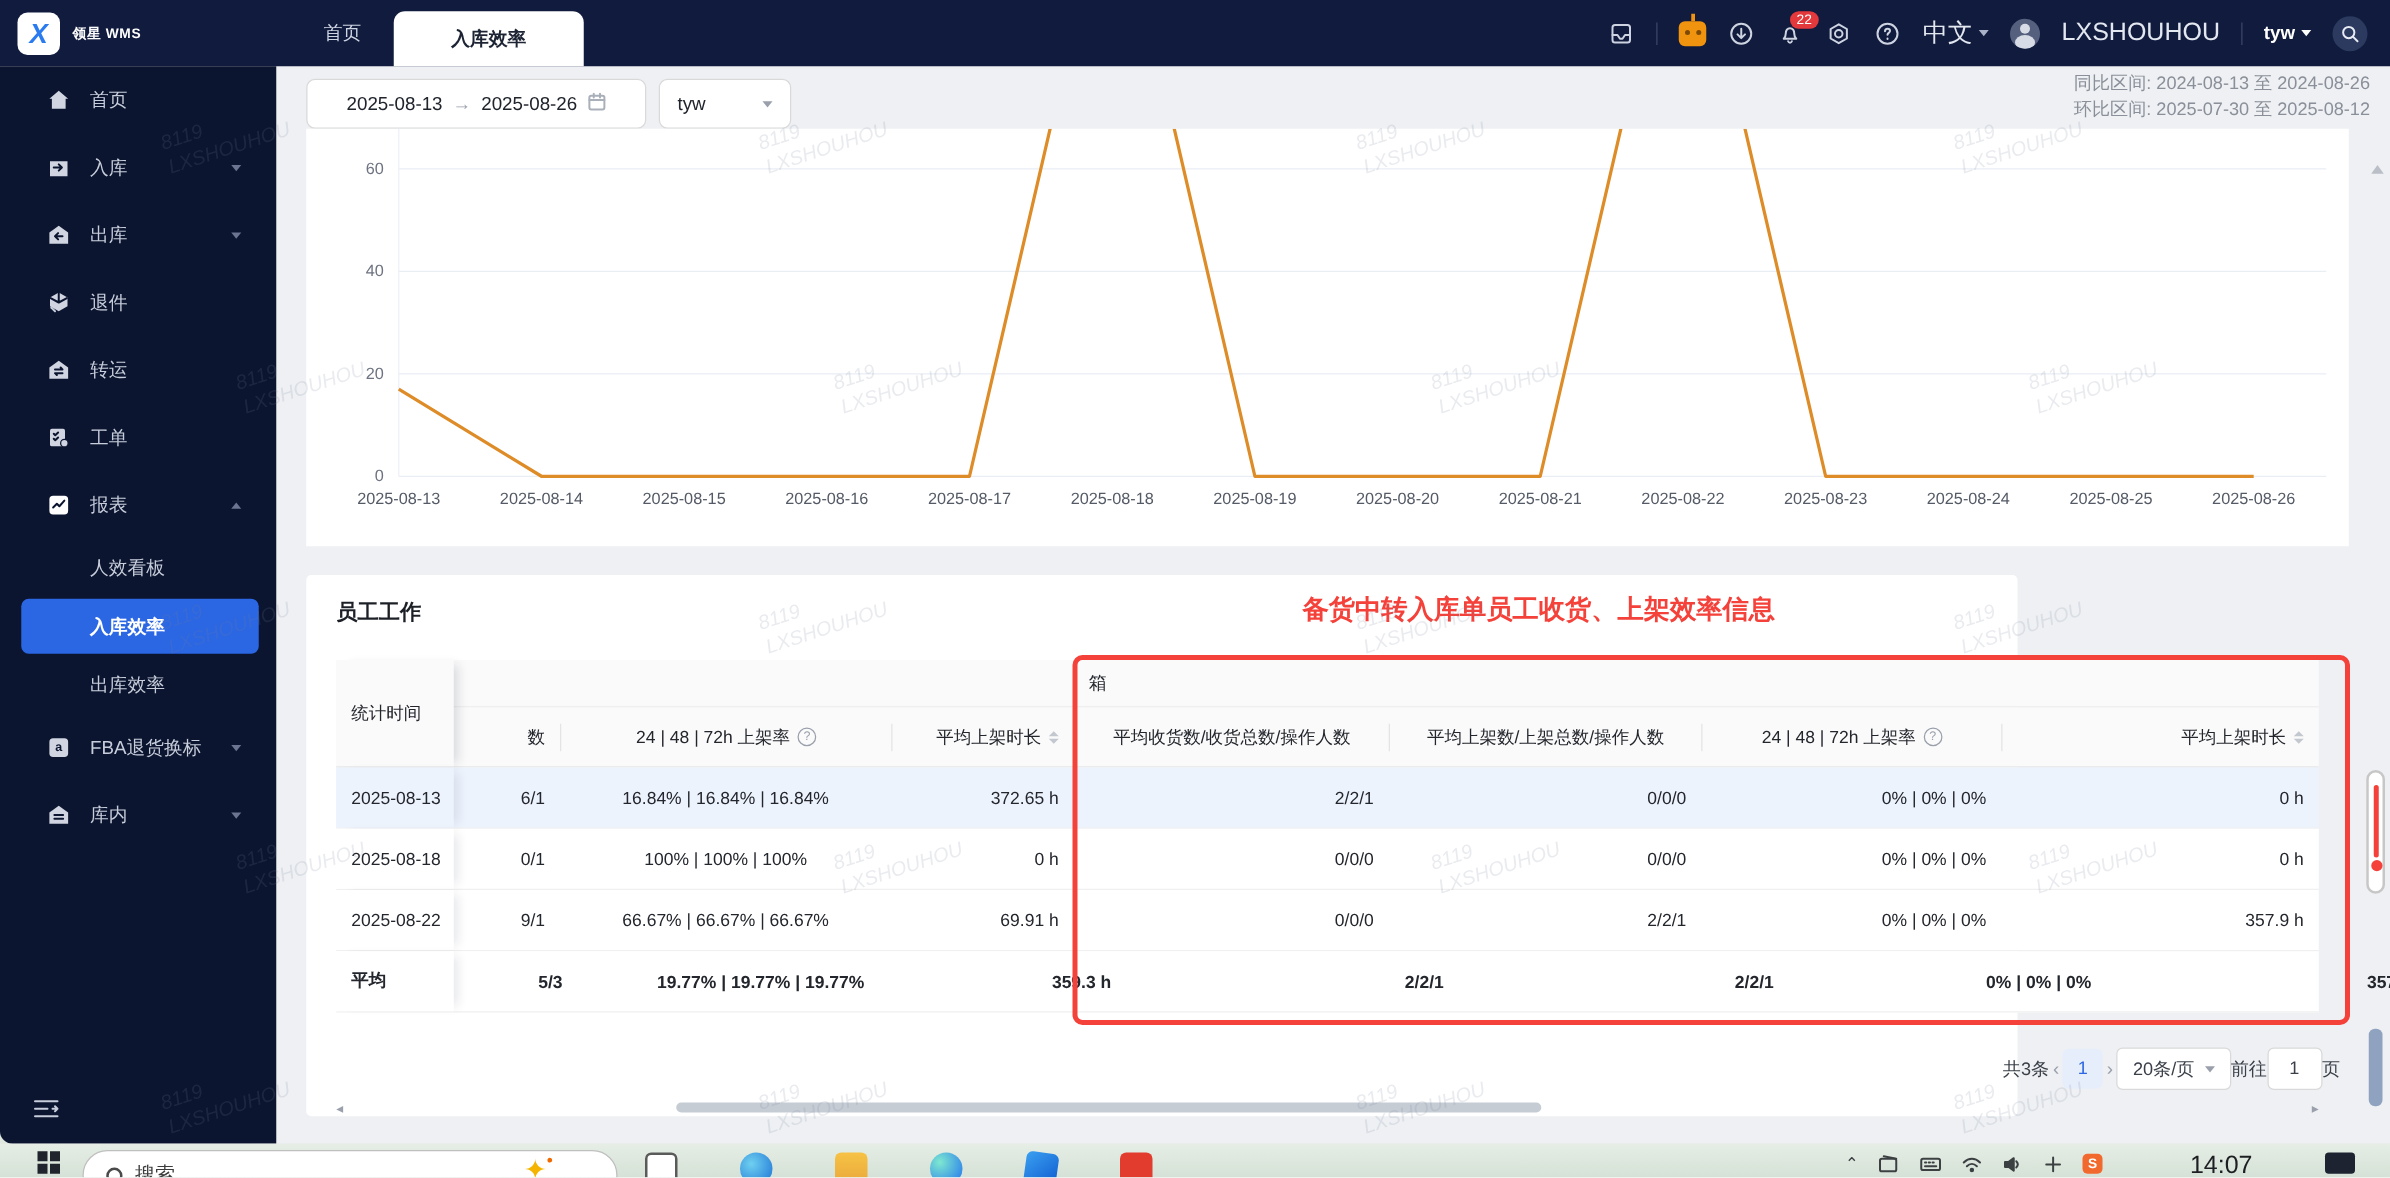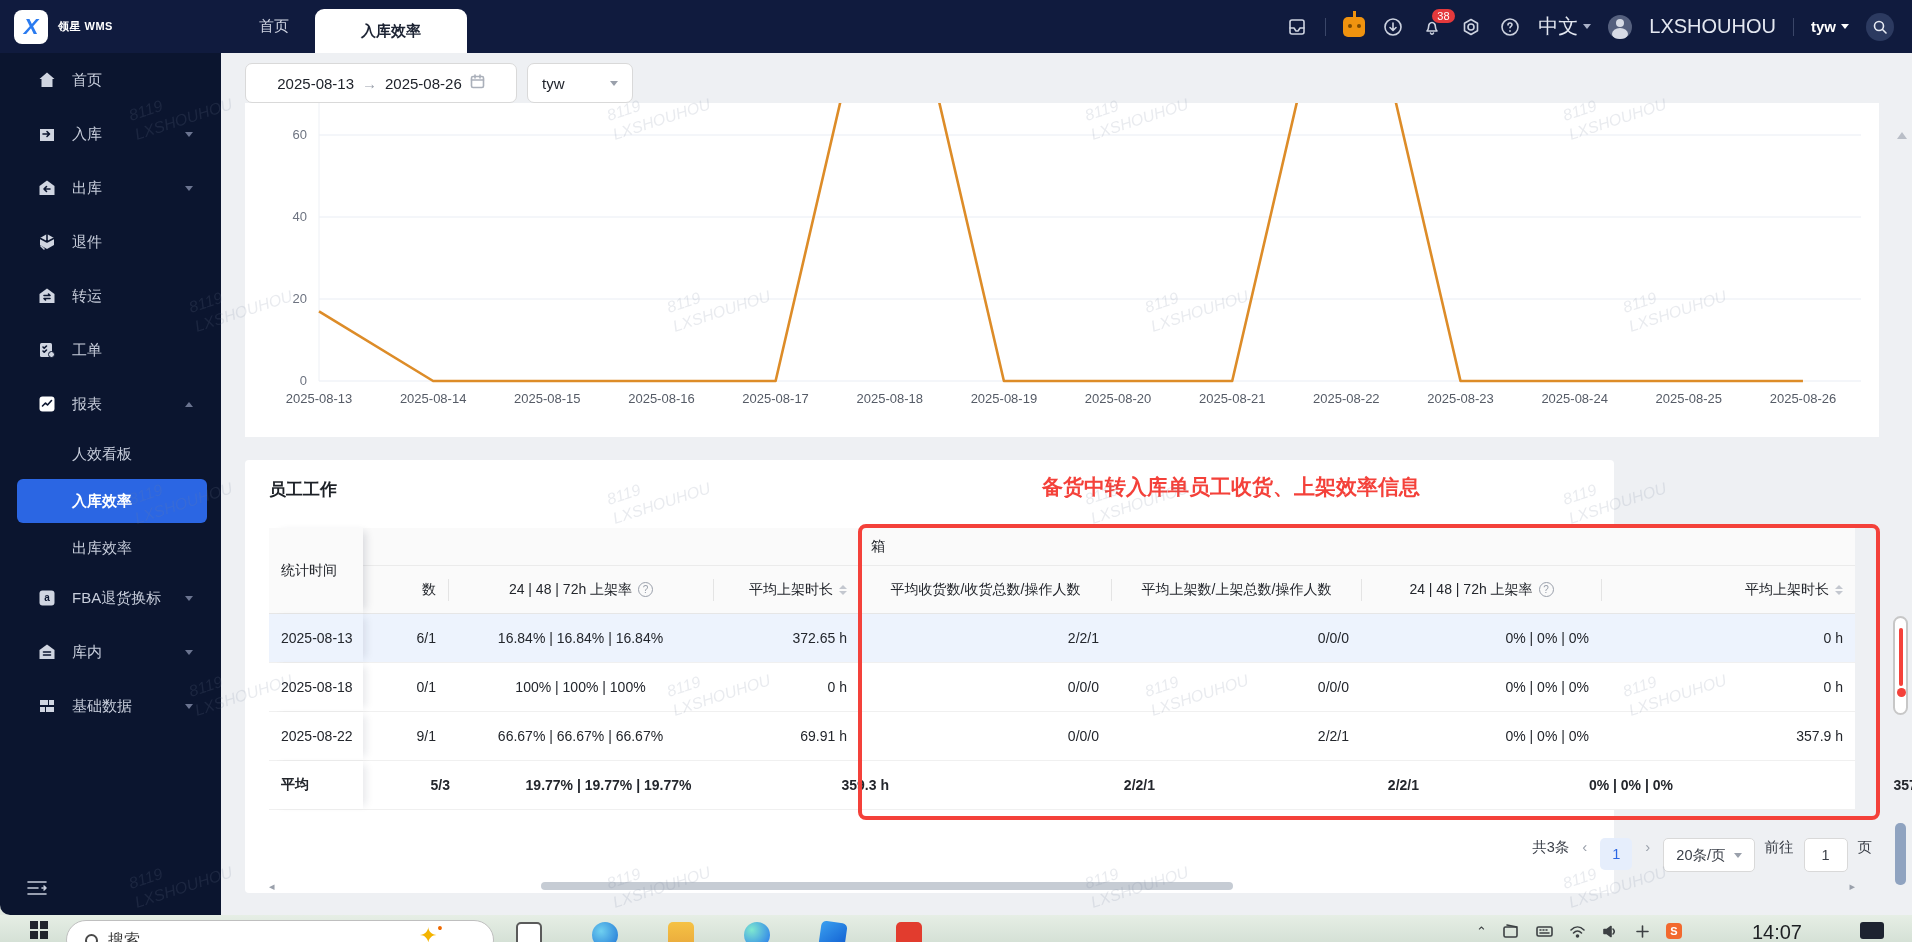"38" span.badge { text: 38 -> 22 }
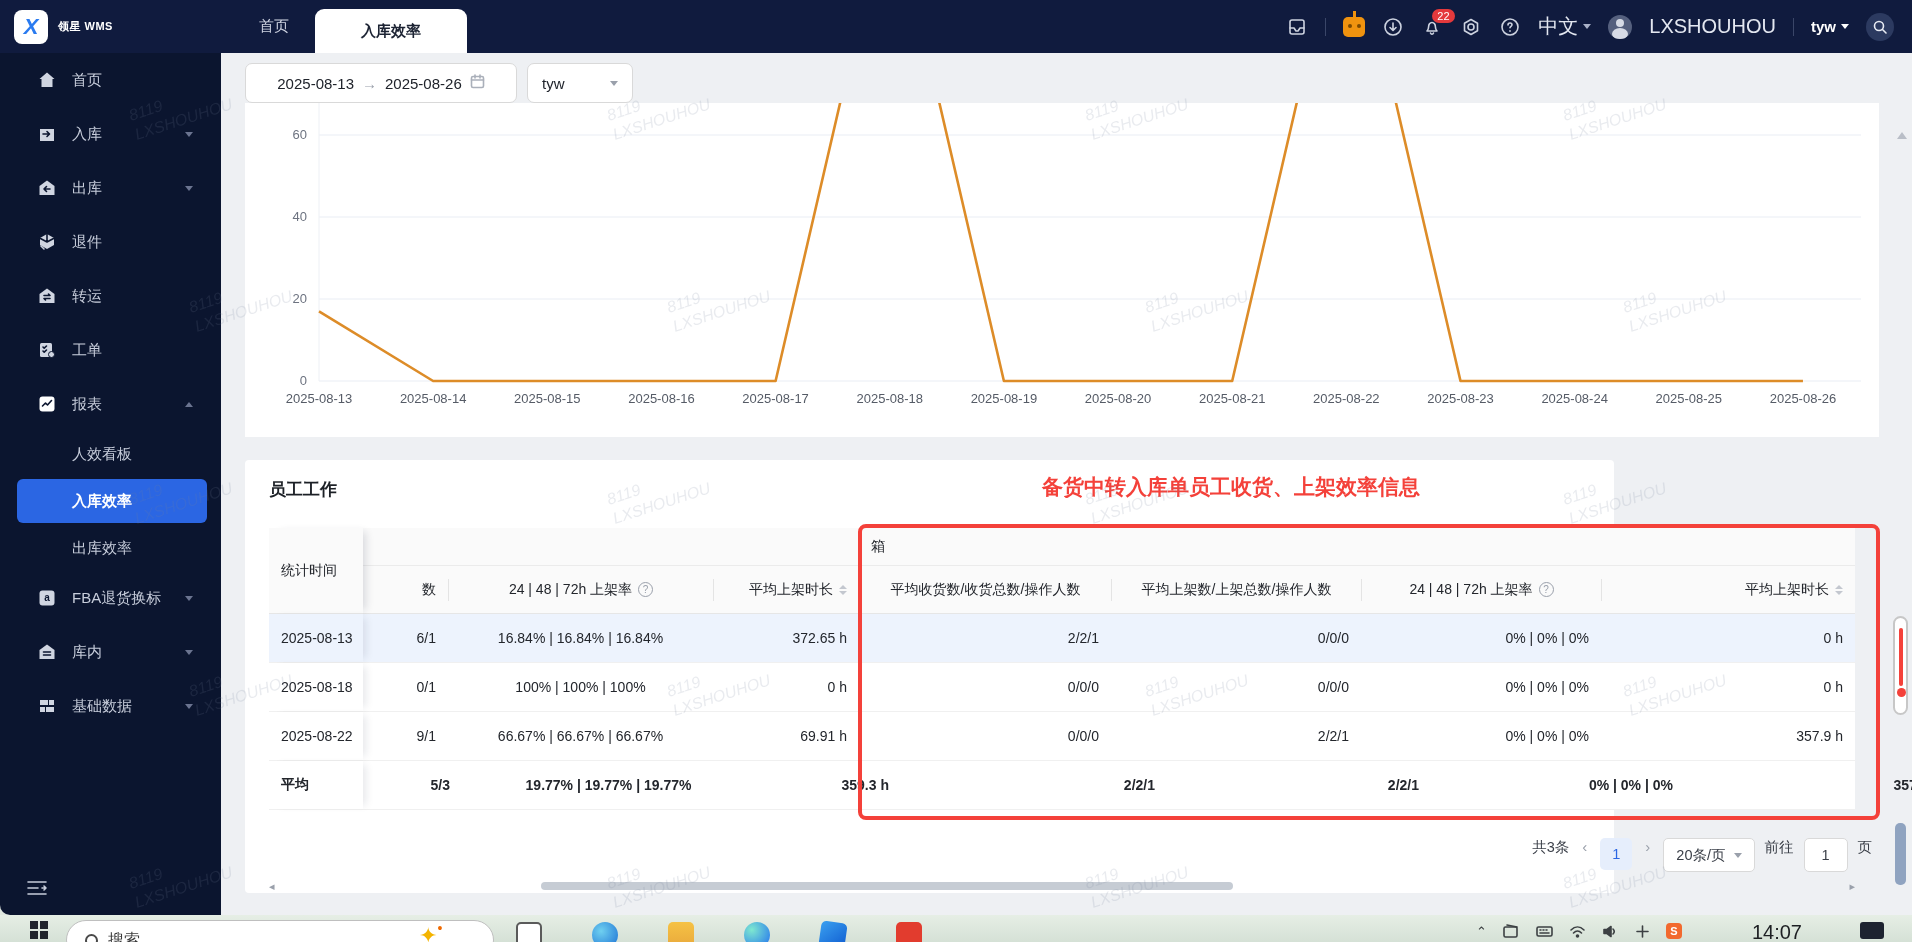"同比区间: 2024-08-13 至 2024-08-26" div.compare-info { html: none -> <div> <div>同比区间: 2024-08-13 至 2024-08-26</div> <div>环比区间: 2025-07-30 至 2025-08-12</div> </div> }
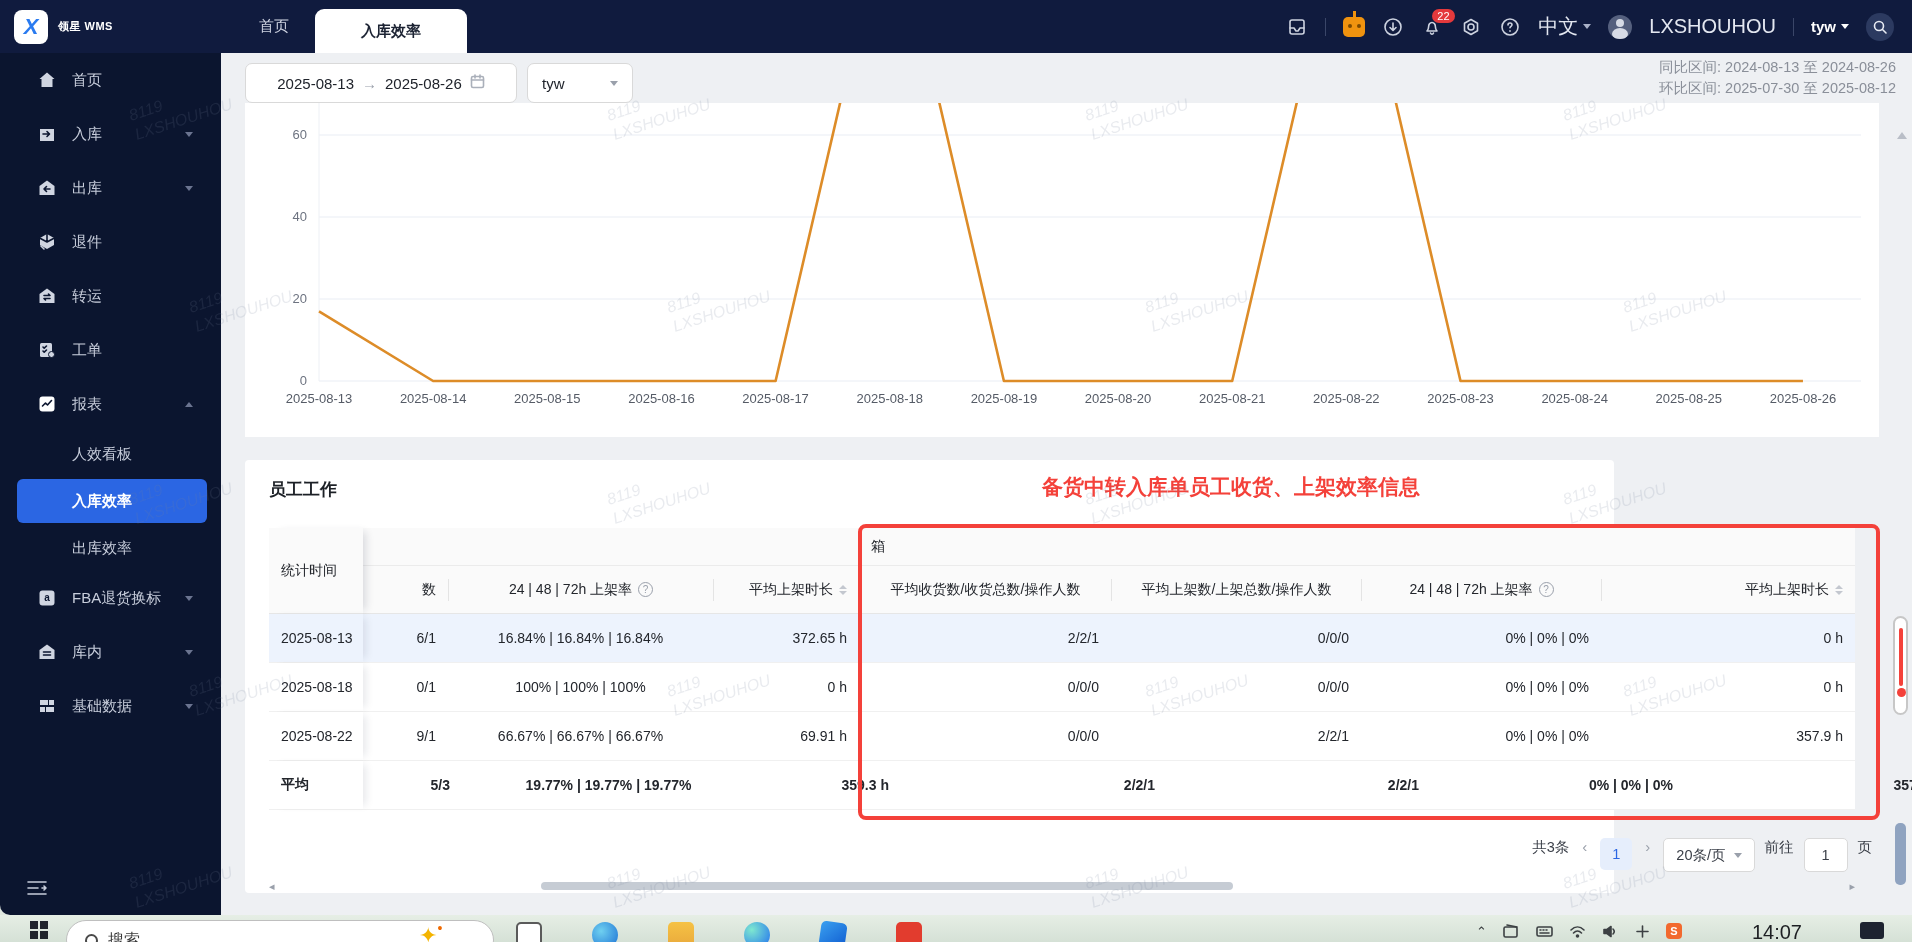"基础数据" div.side-item { html: <div> <span> <svg> <rect></rect> <rect></rect> <rect></rect> <rect></rect> </svg> </span> <span>基础数据</span> <span></span> </div> -> none }
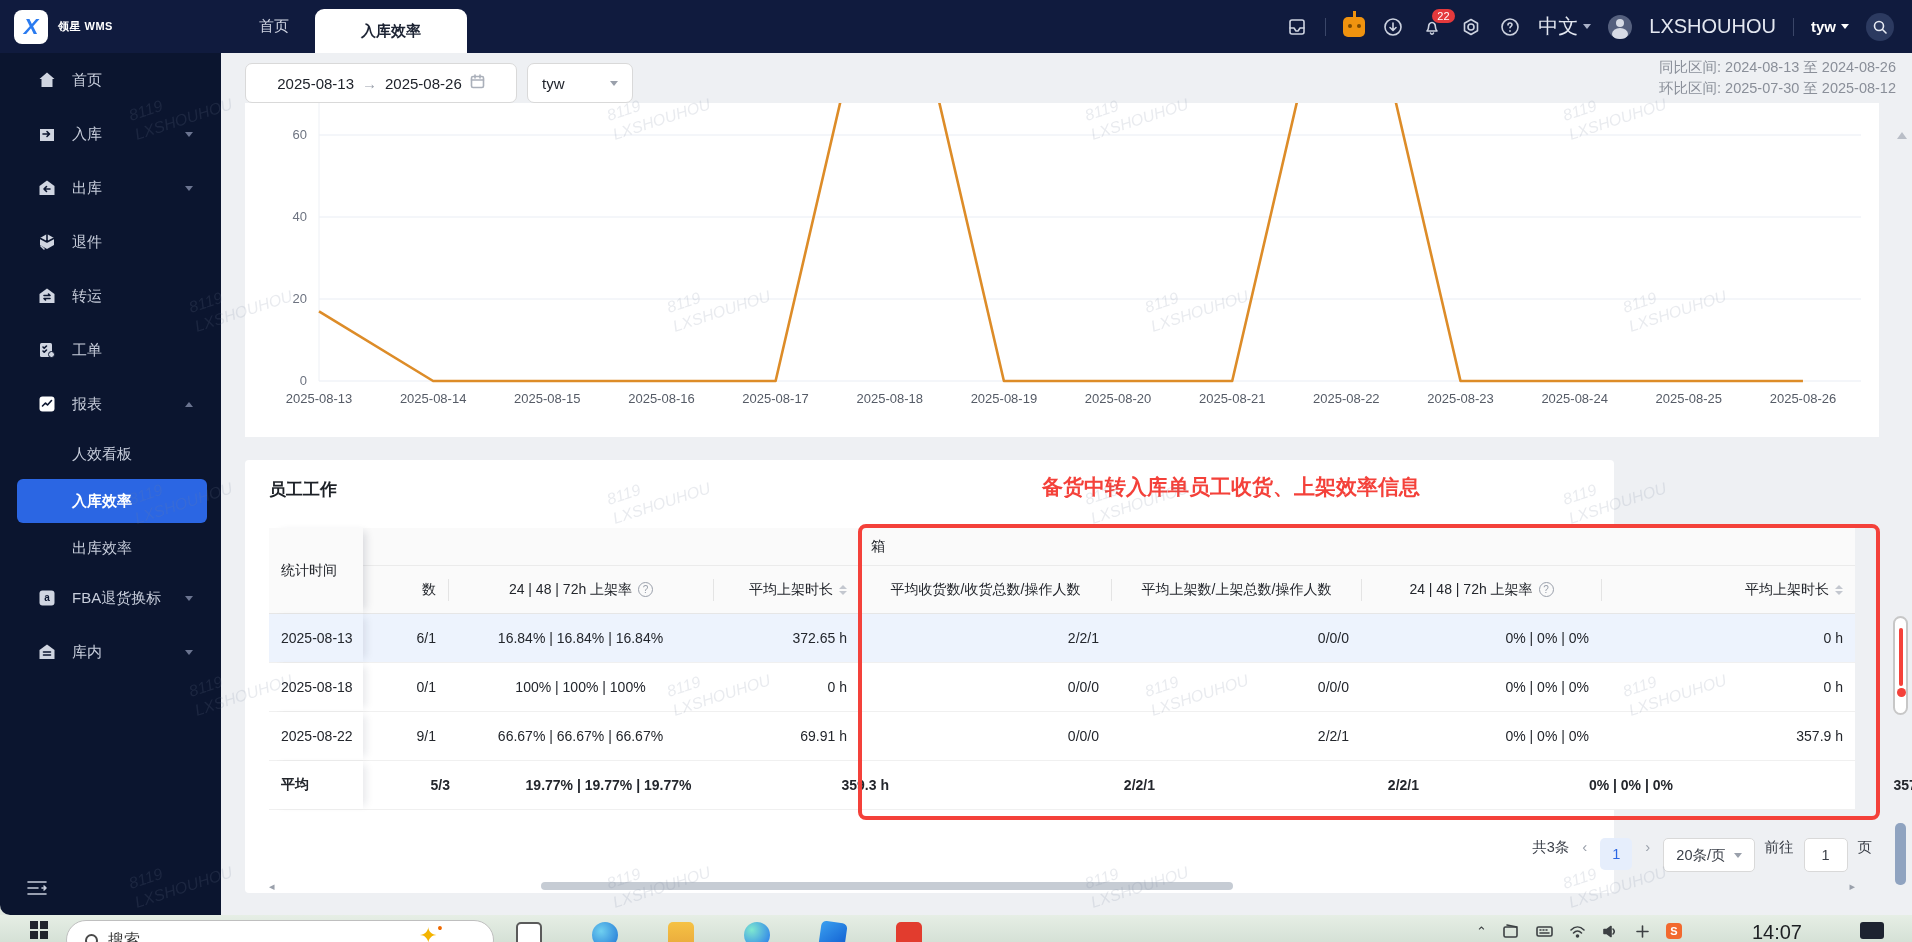"共3条" .pagination { align-items: none -> center; gap: 10px -> none }
